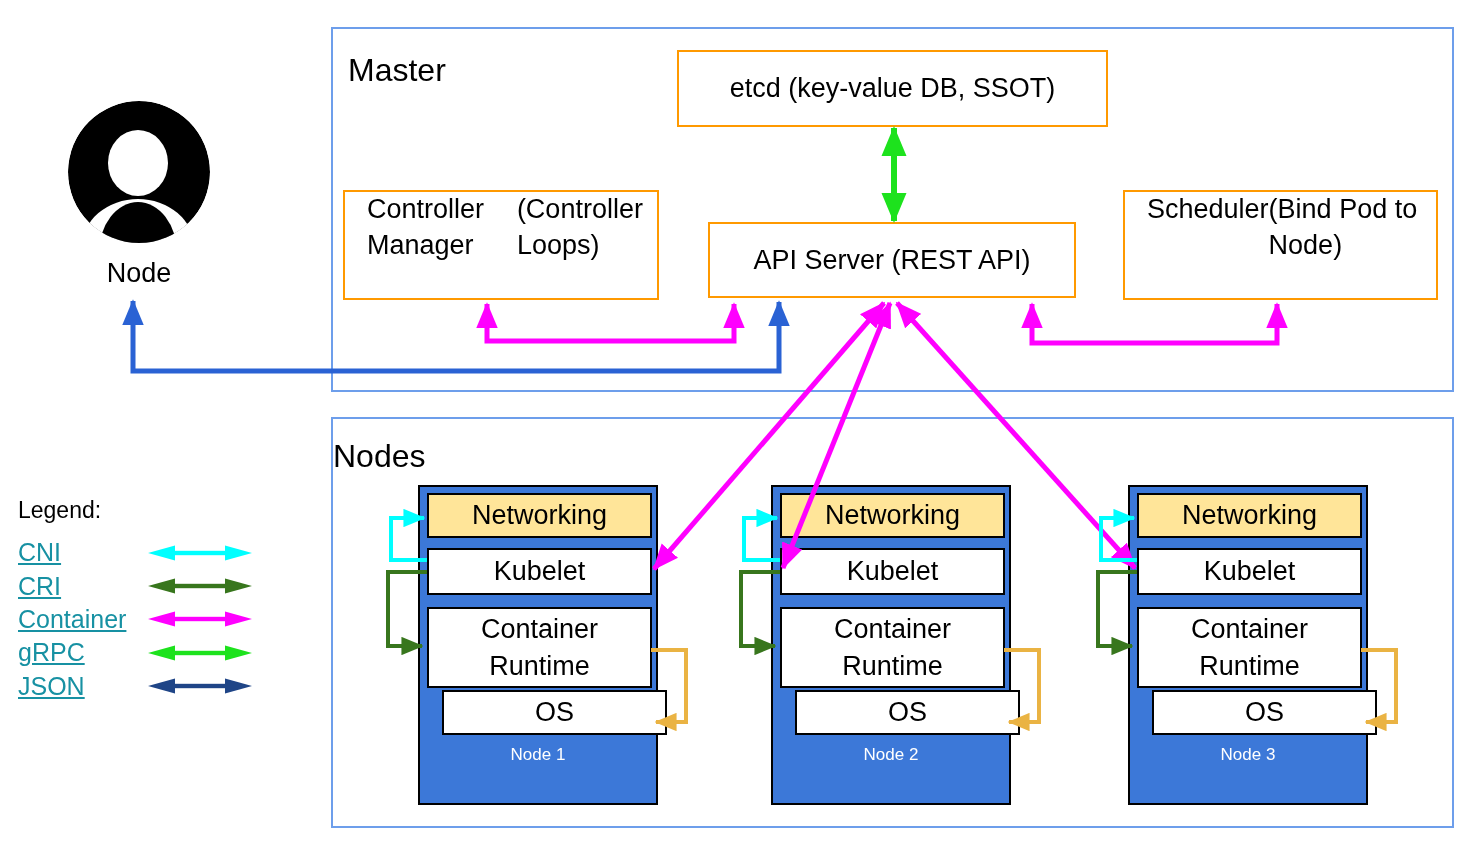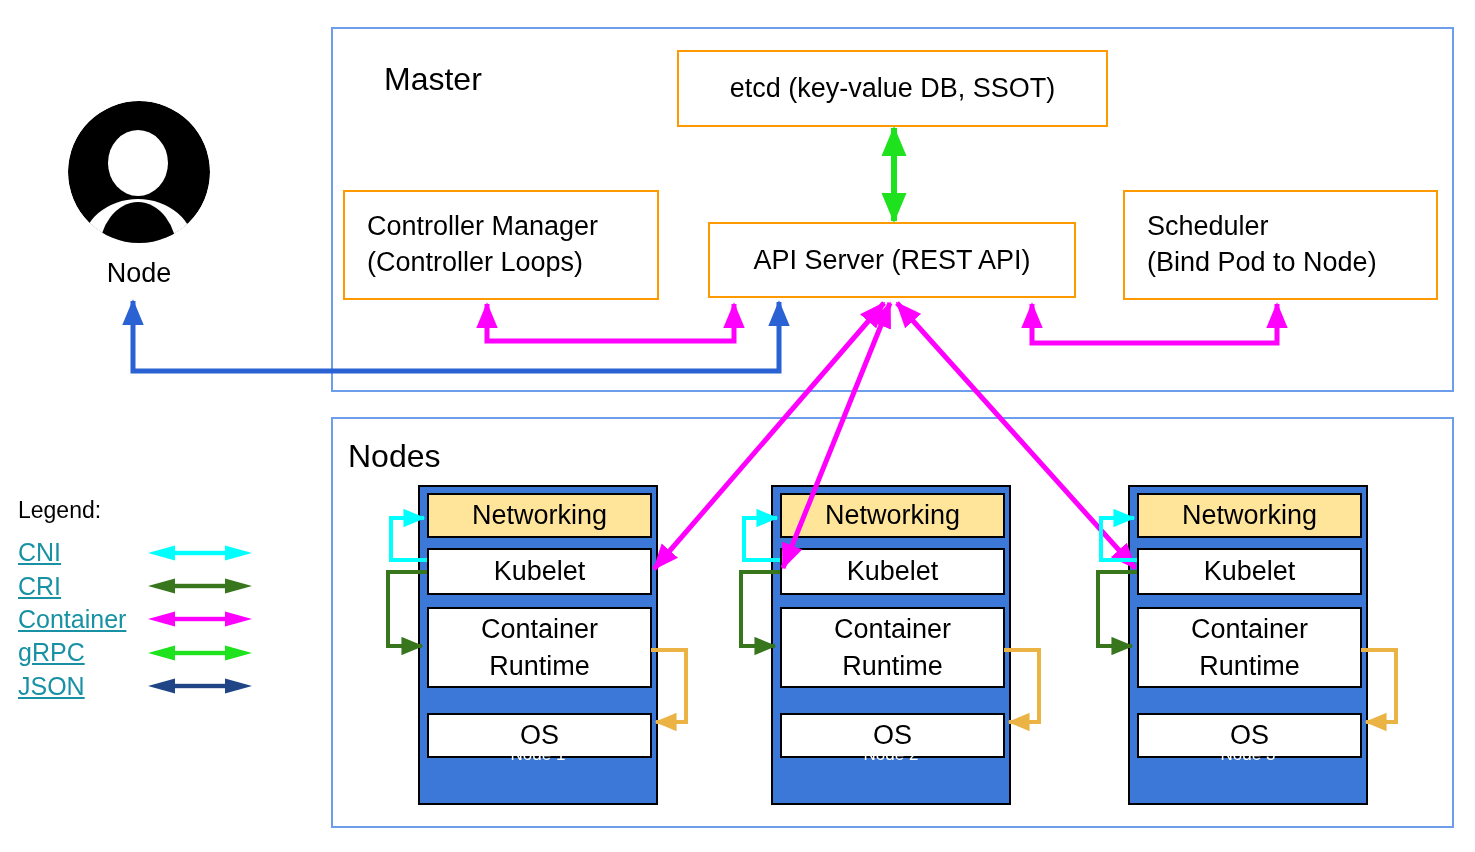"Master" div.container-title { margin-left: 36px -> none; top: 61px -> 52px }
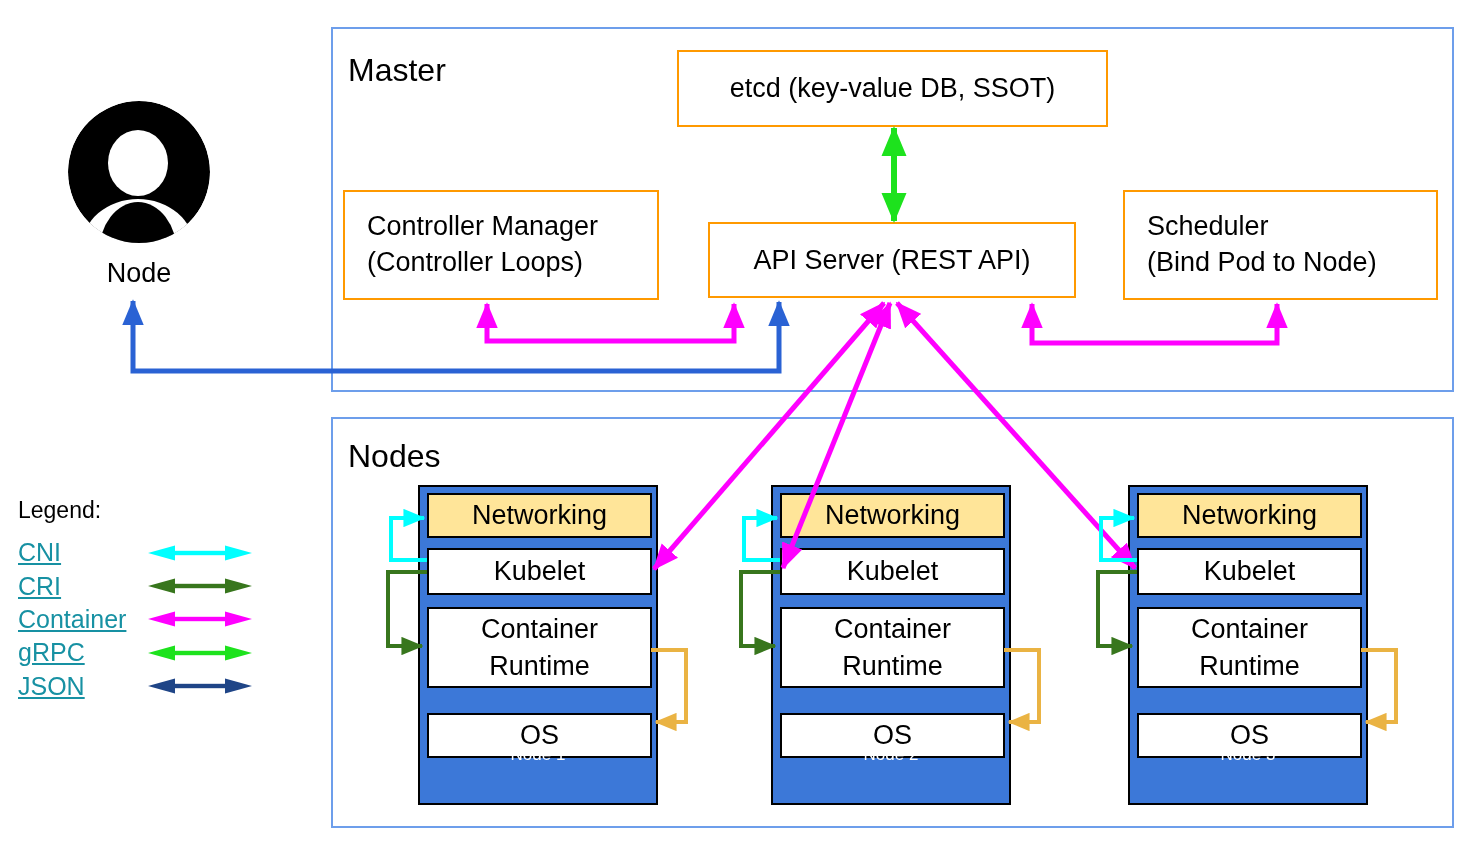"Controller Manager" .obox.leftal { flex-direction: column -> row }
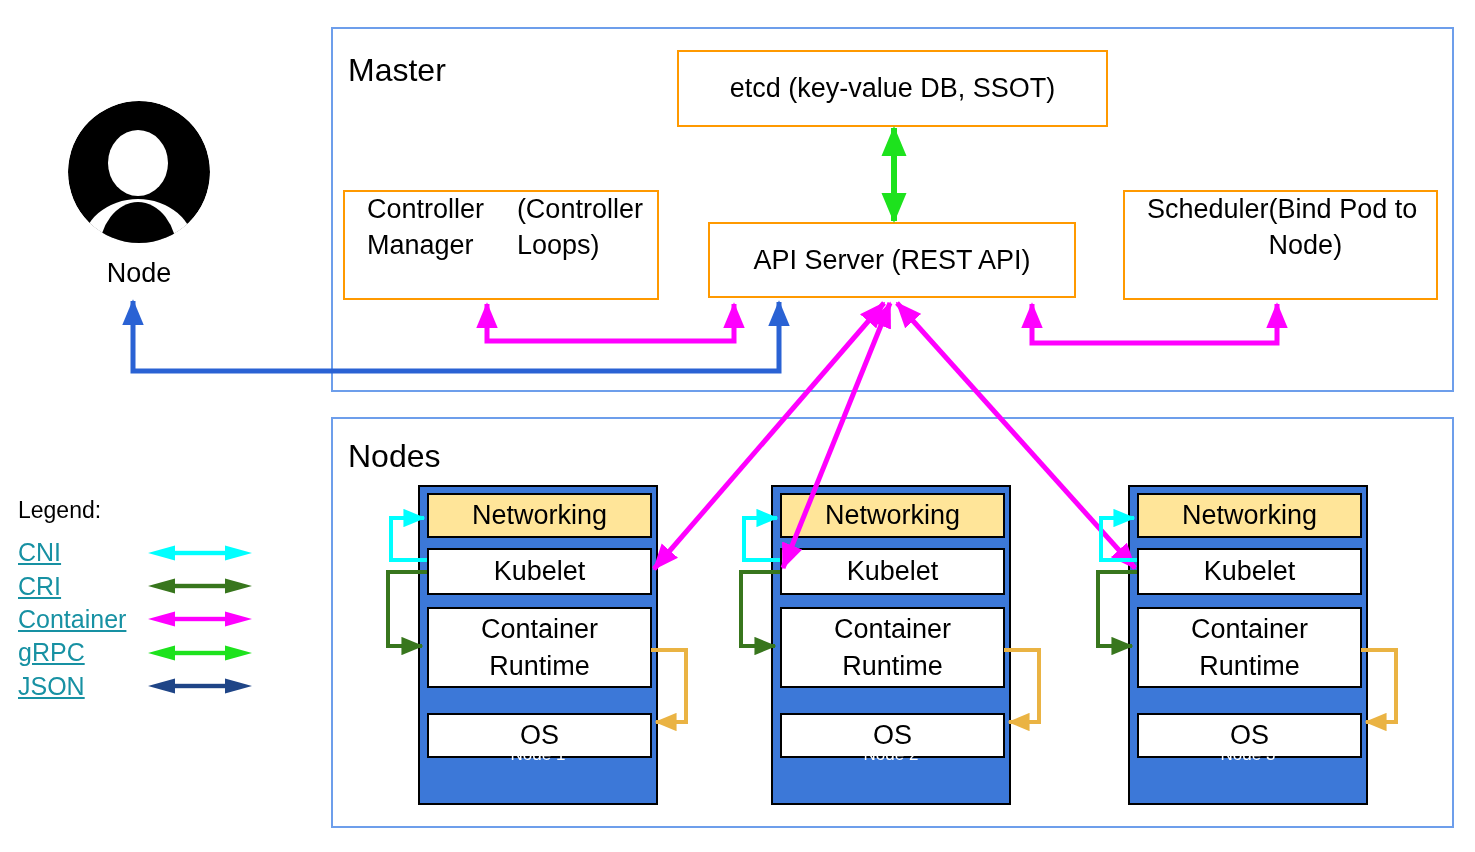"Nodes" div.container-title { left: 348px -> 333px }
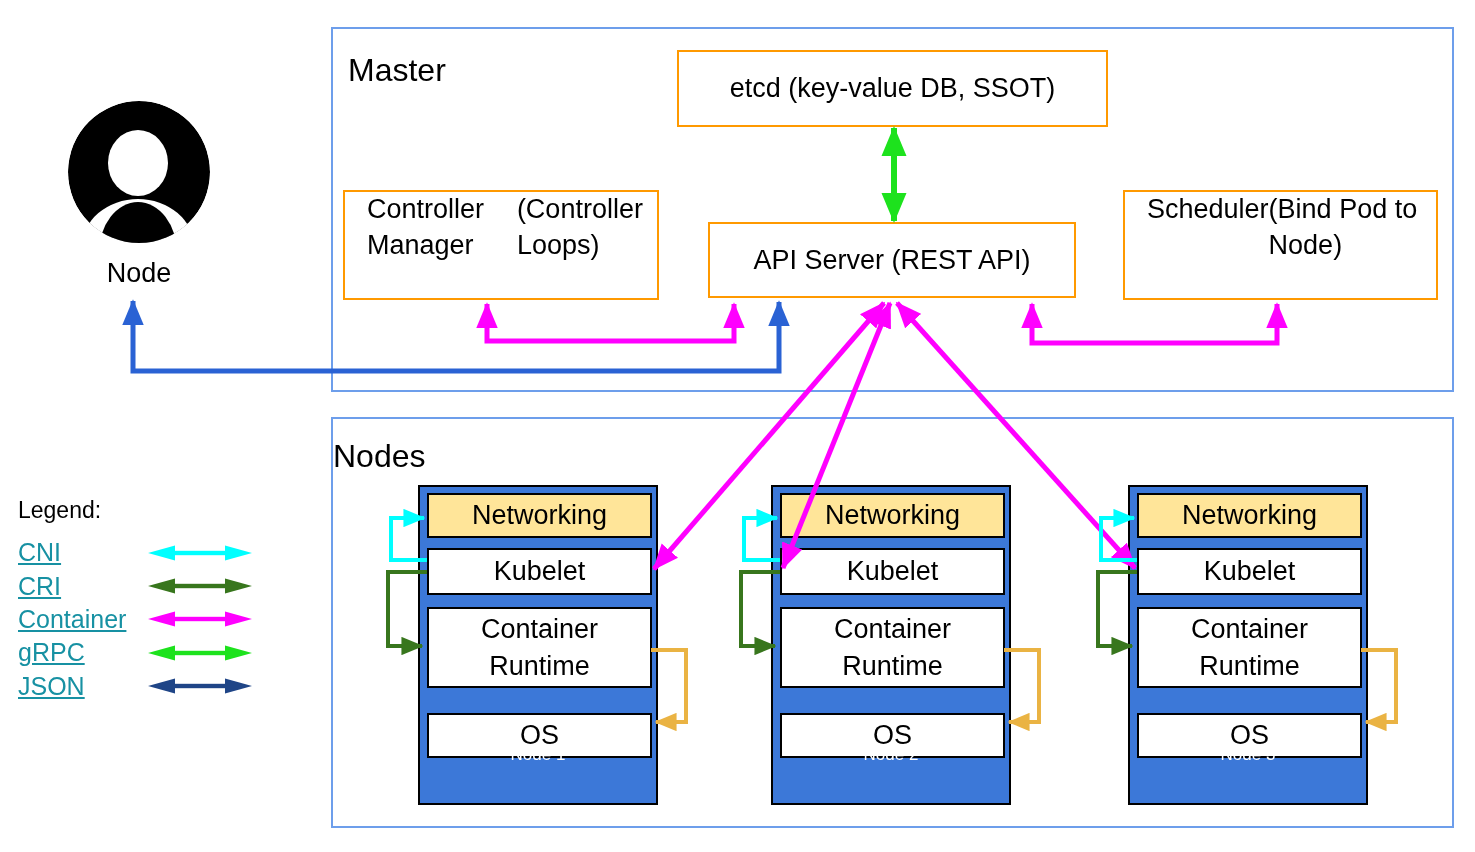"OS" .layer.os { margin-left: none -> 15px; top: 226px -> 203px }
